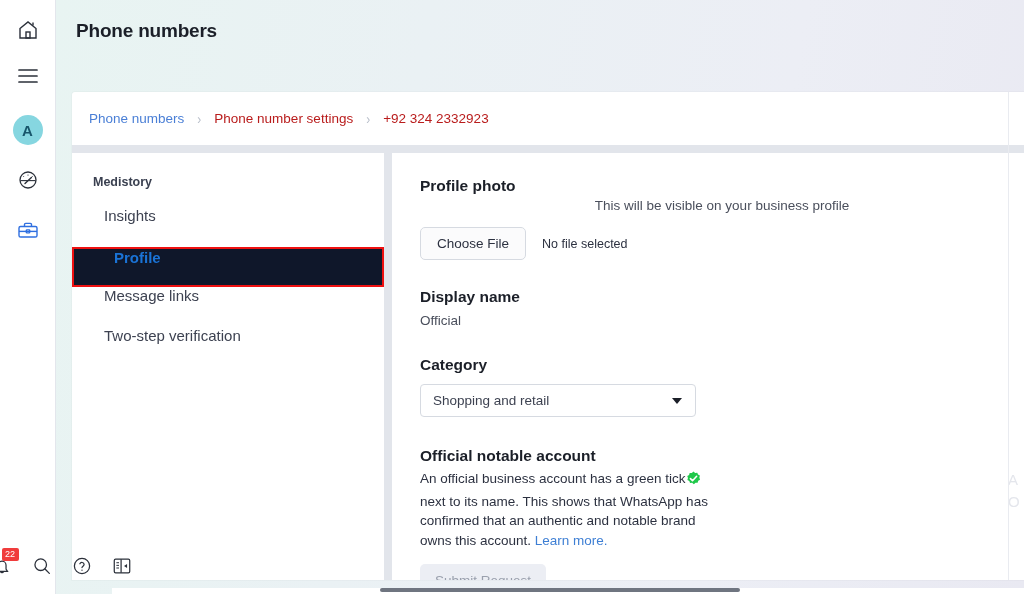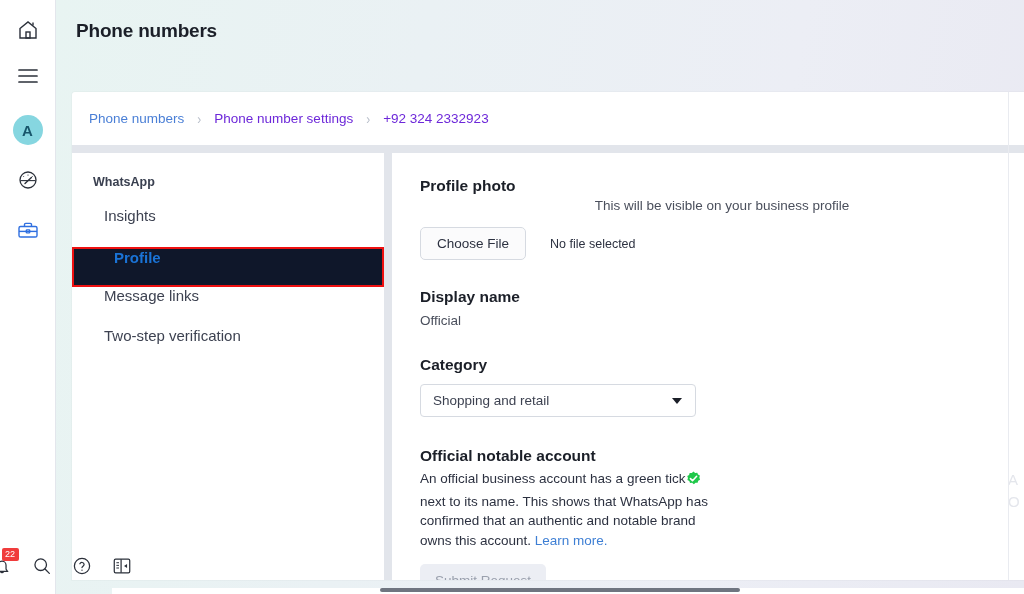"Phone number settings" .bc-current { color: #6d28d9 -> #b91c1c }
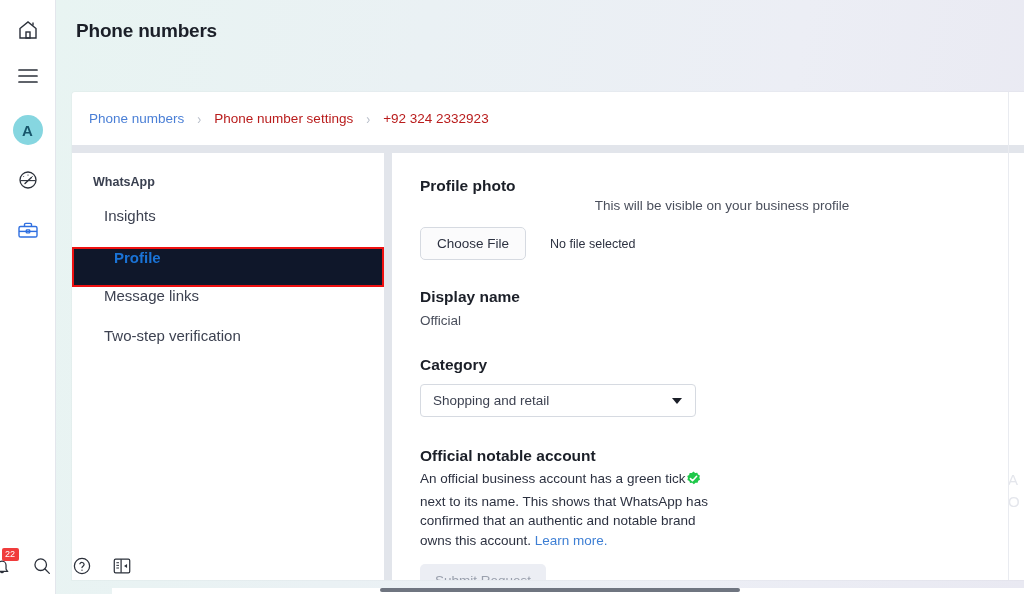"WhatsApp" div.settings-heading { text: WhatsApp -> Medistory }
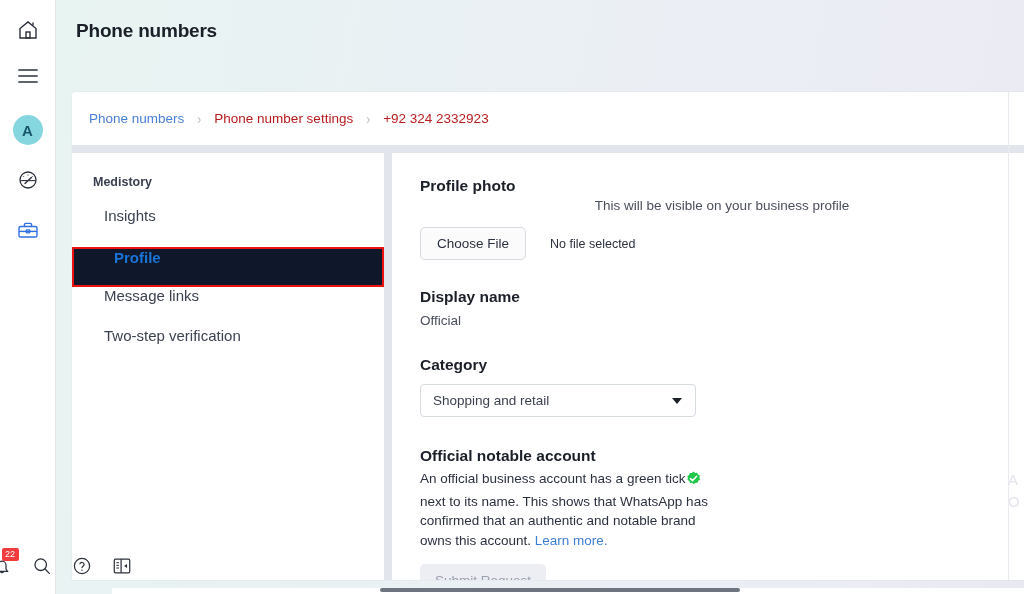"Choose File" .file-row { gap: 24px -> 16px }
